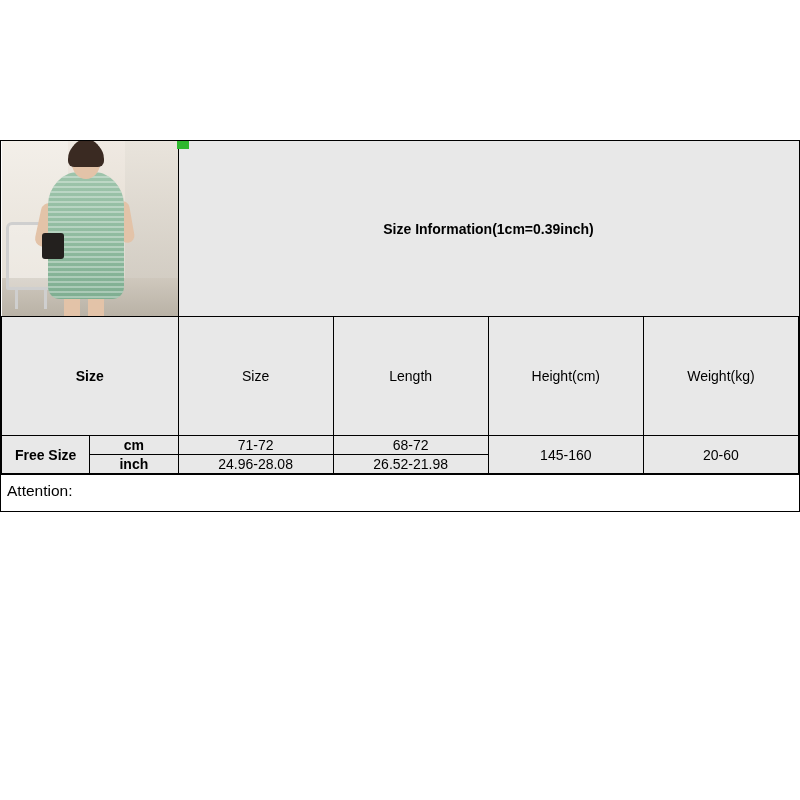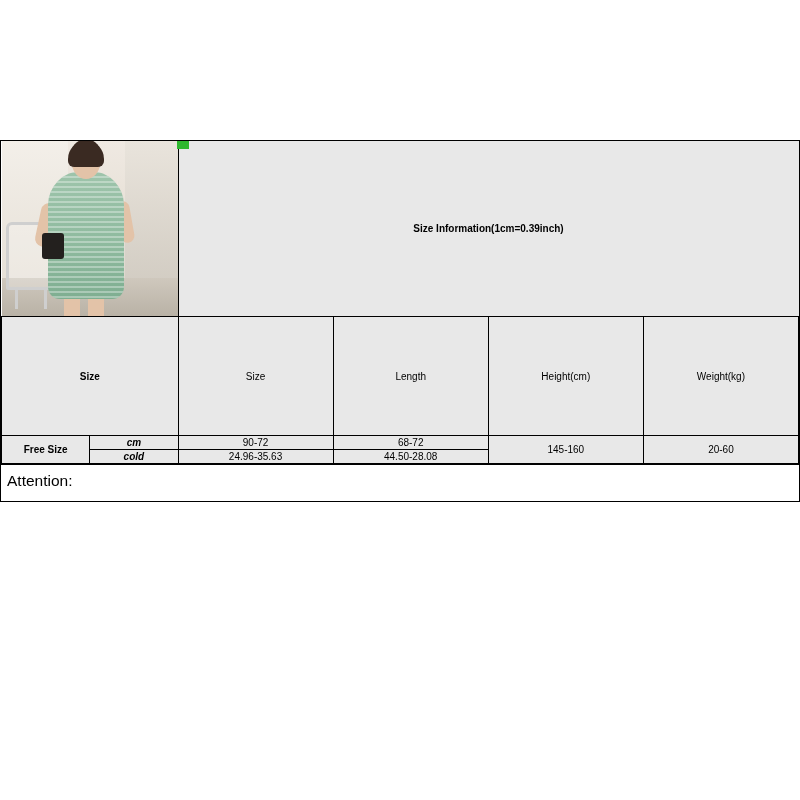"Size Information(1cm=0.39inch)" table.size-table td { font-size: 10px -> 14px }
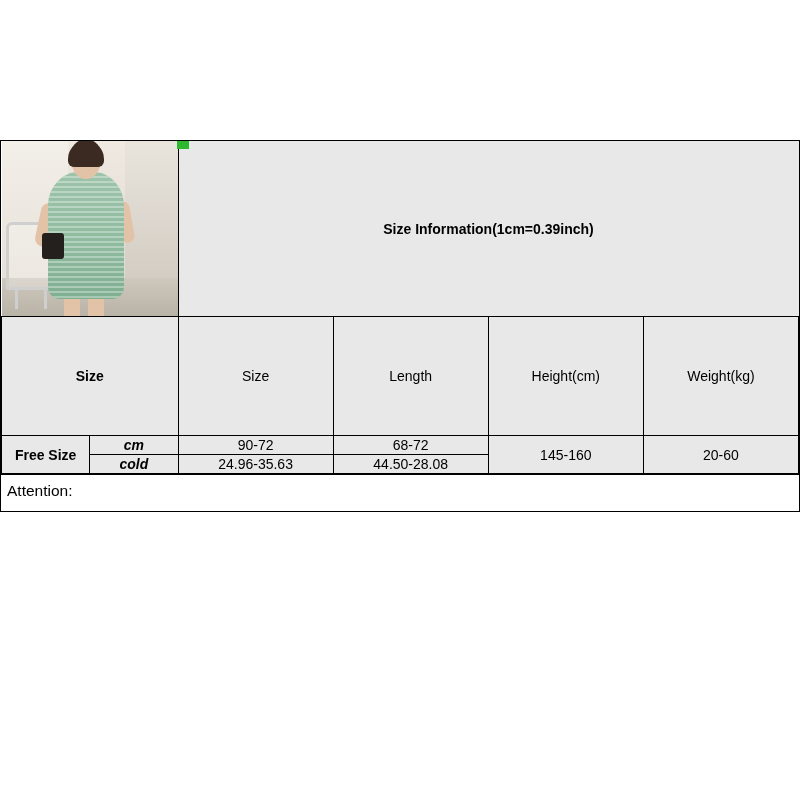"cm" .unit-cell { font-style: italic -> none }
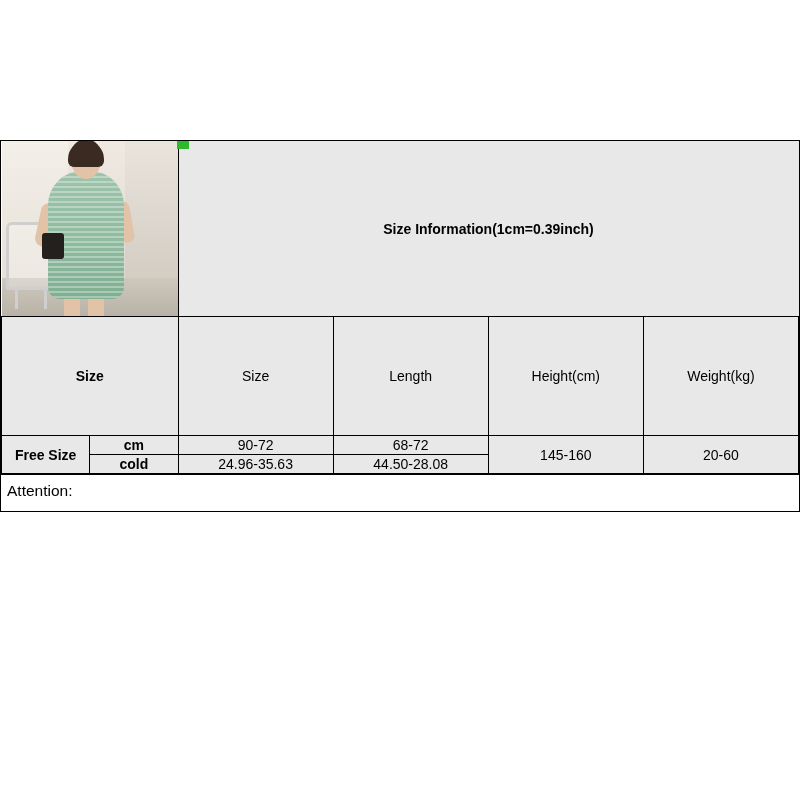"90-72" td { text: 90-72 -> 71-72 }
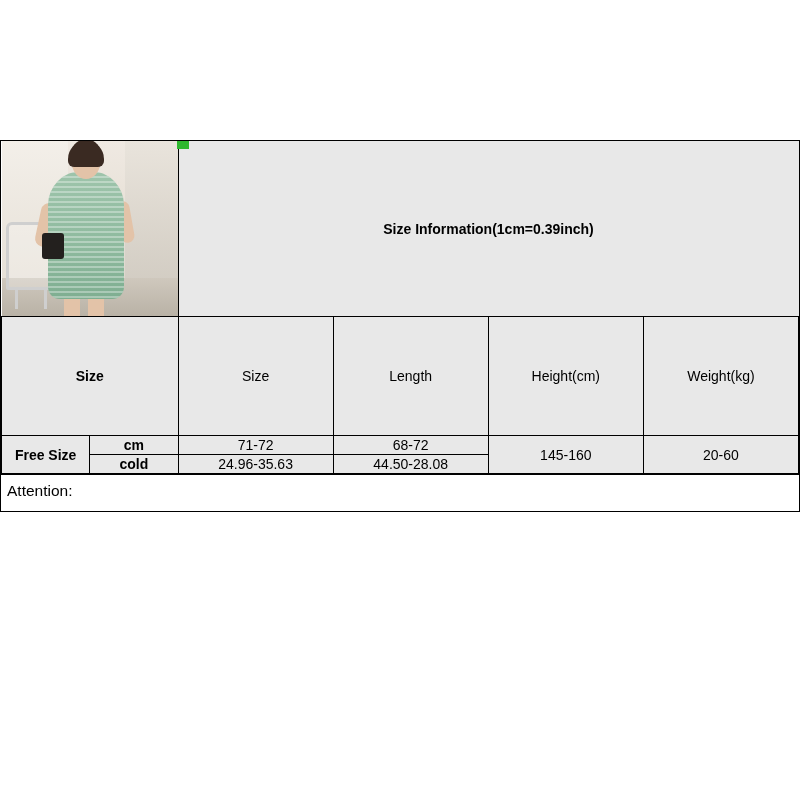"cold" td.unit-cell { text: cold -> inch }
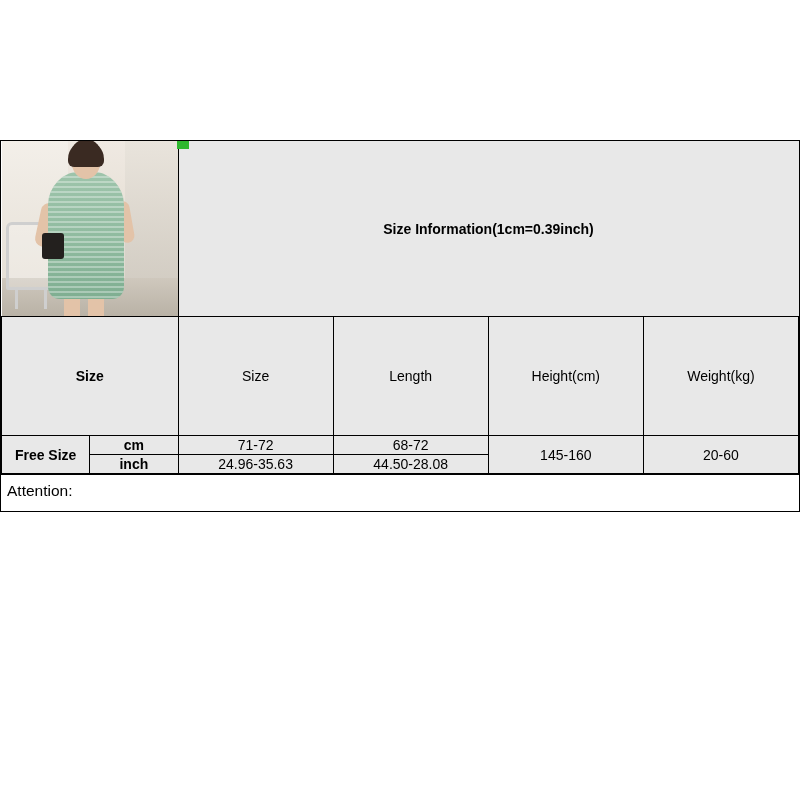"24.96-35.63" td { text: 24.96-35.63 -> 24.96-28.08 }
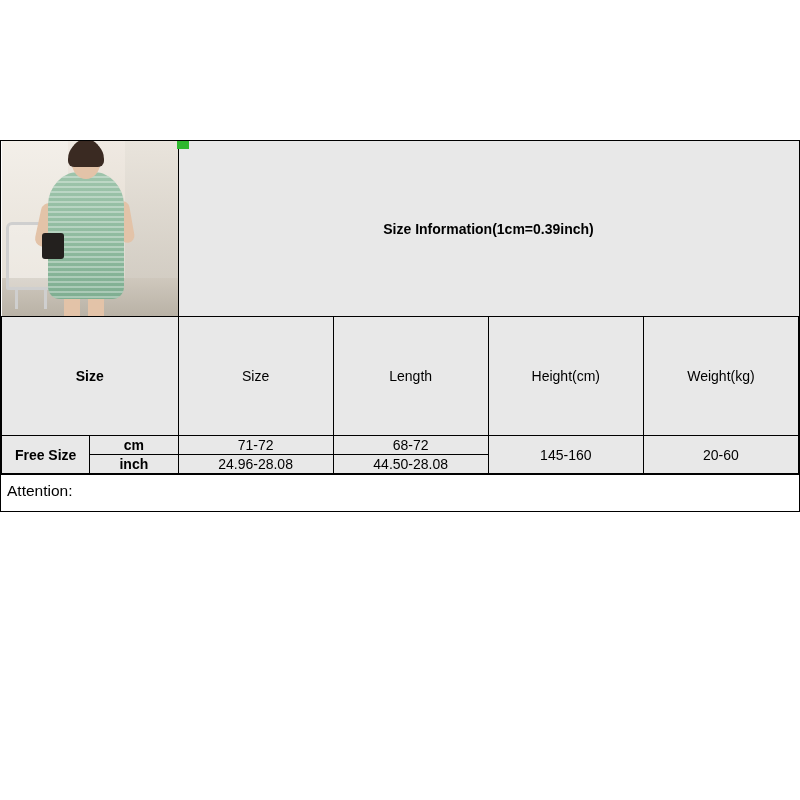"44.50-28.08" td { text: 44.50-28.08 -> 26.52-21.98 }
